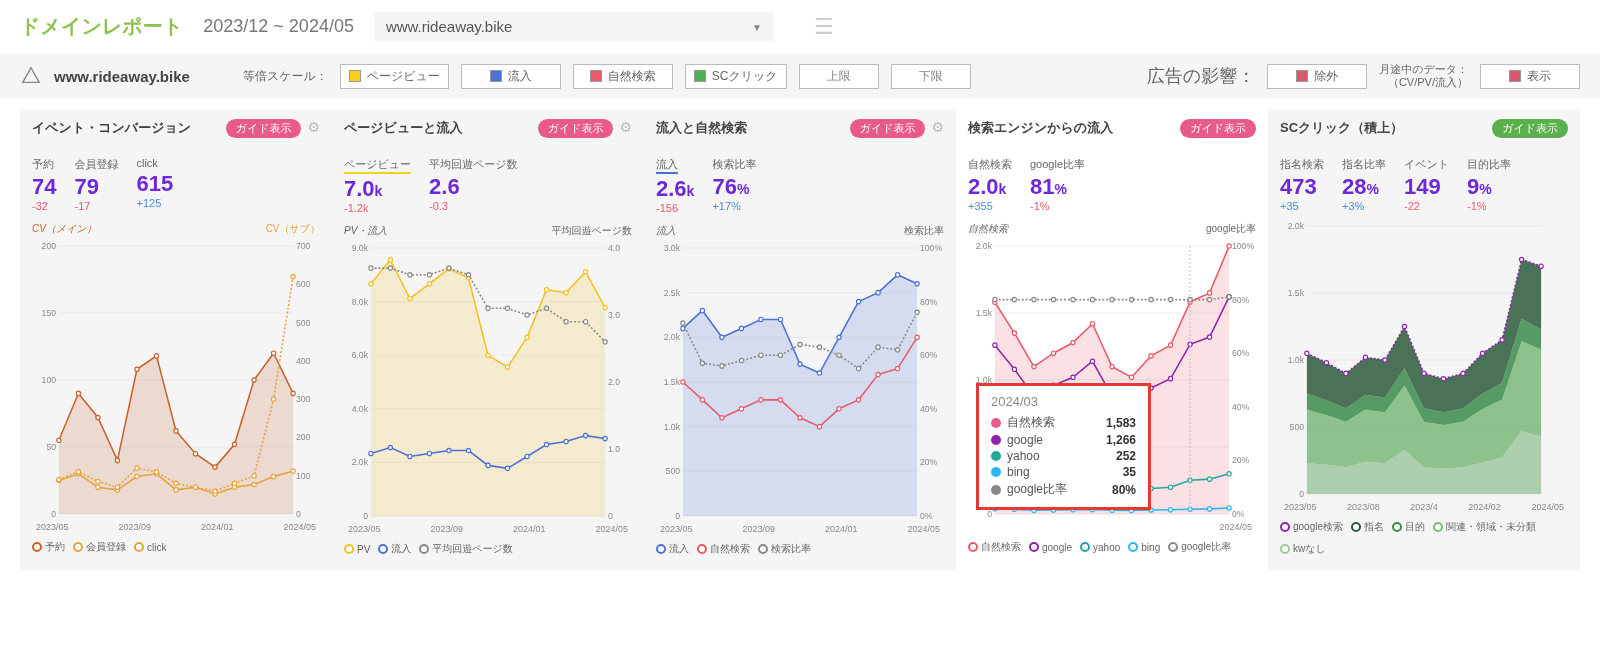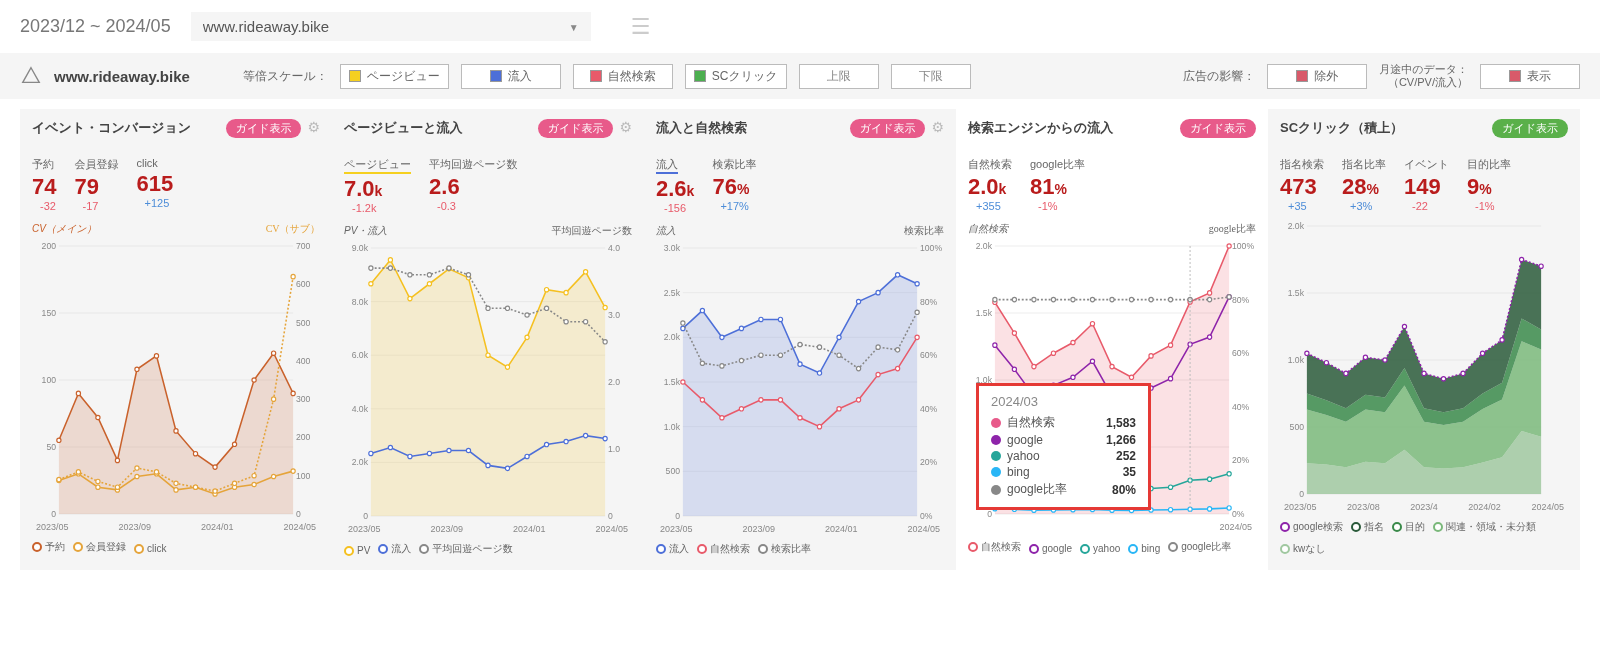"ドメインレポート" span.page-title { html: none -> <span>ドメインレポート</span> }
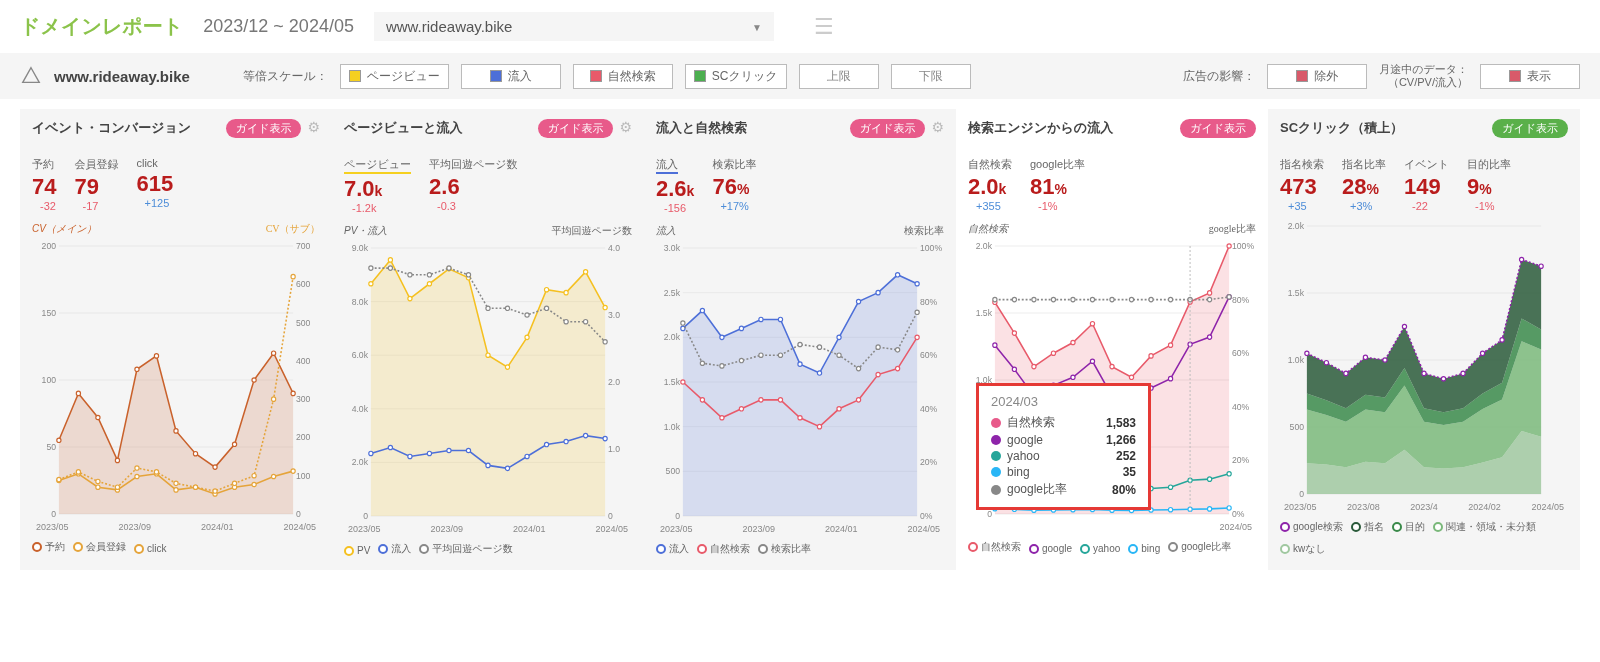"広告の影響：" .ad-label { font-size: 12px -> 18px }
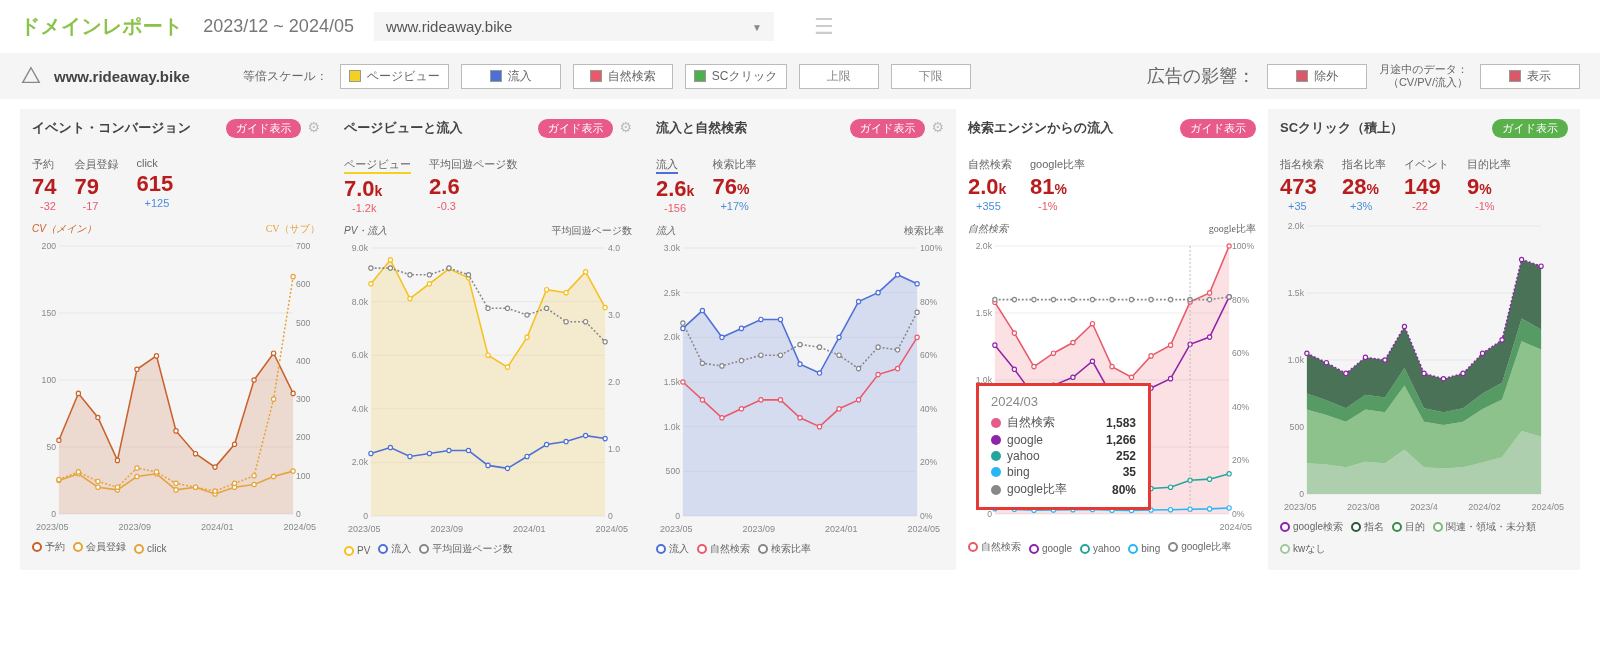"74" .m-value { color: #b91c1c -> #6d28d9 }
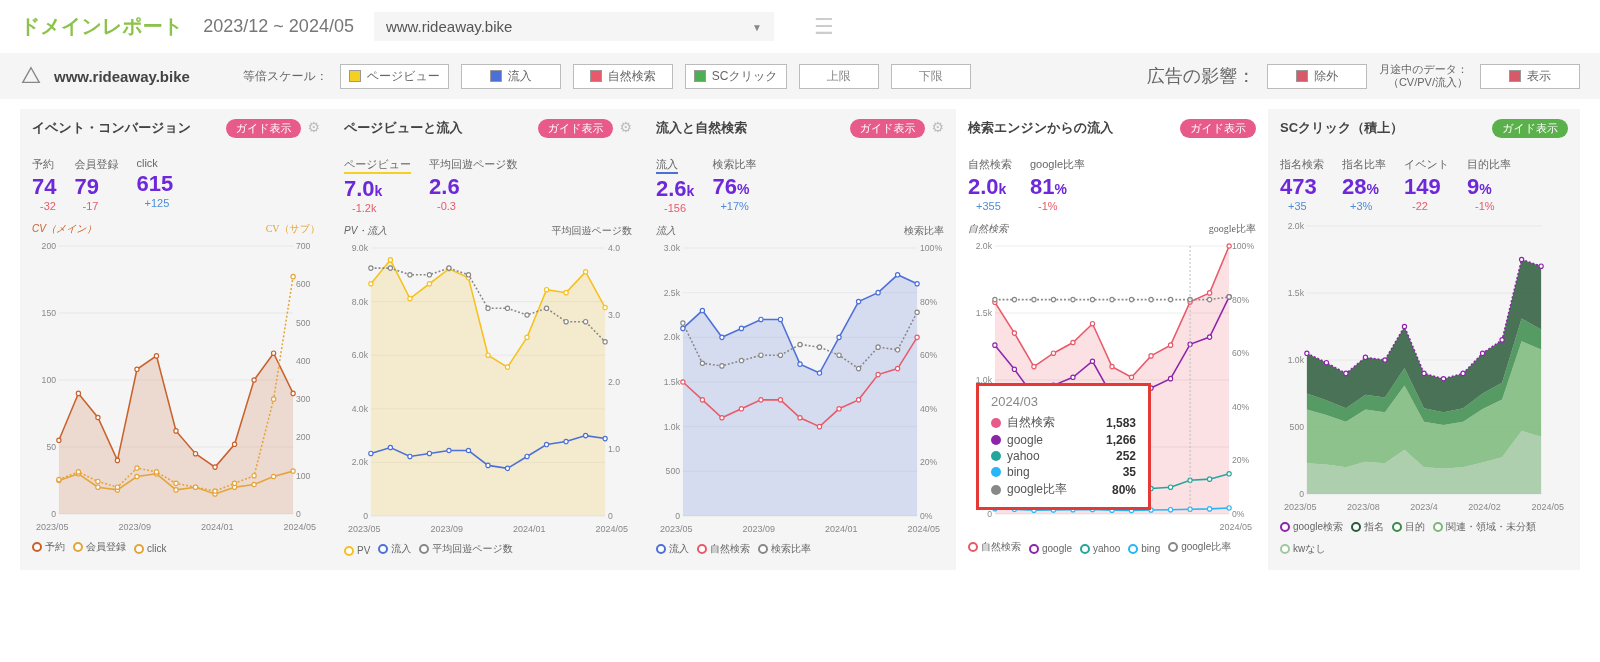"-32" .m-delta { margin-left: 8px -> none }
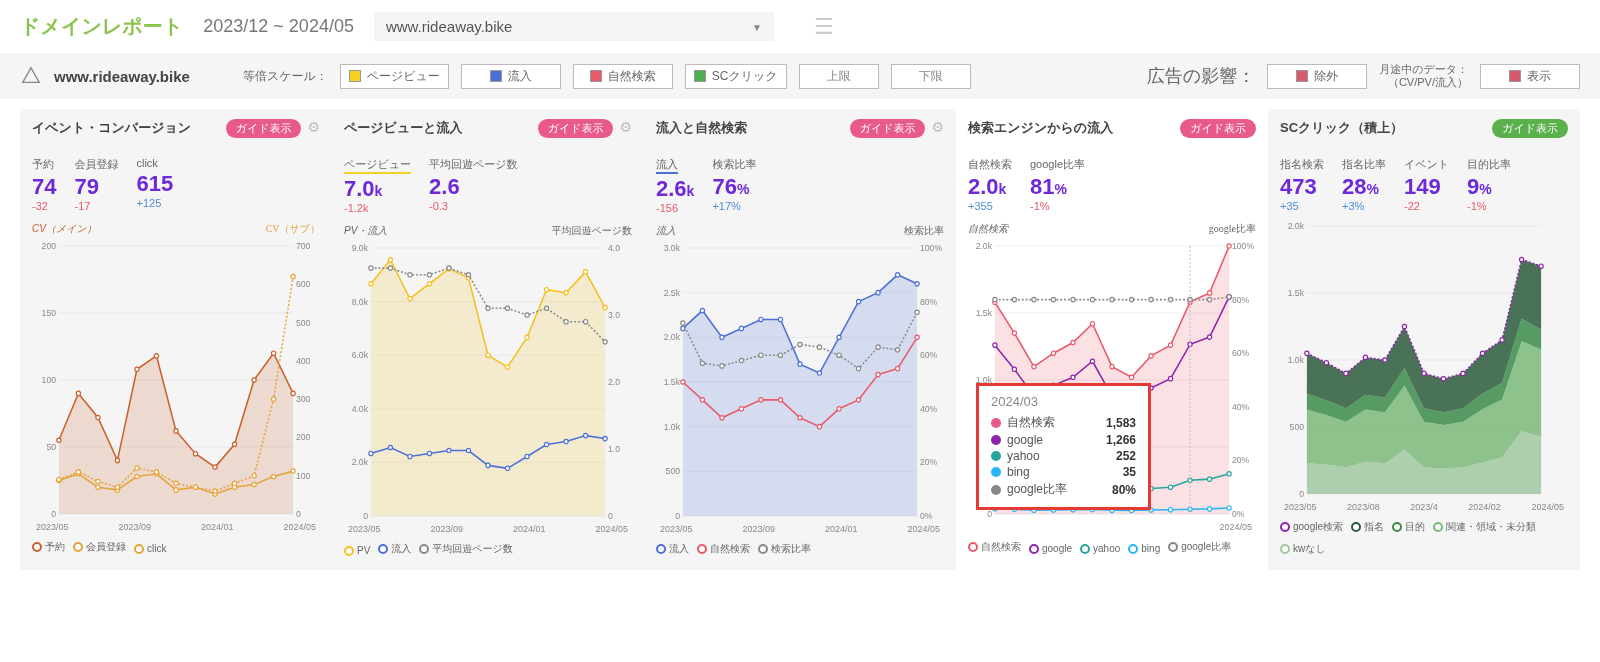"CV（サブ）" .axis-label.right { font-family: Liberation Serif, serif -> none }
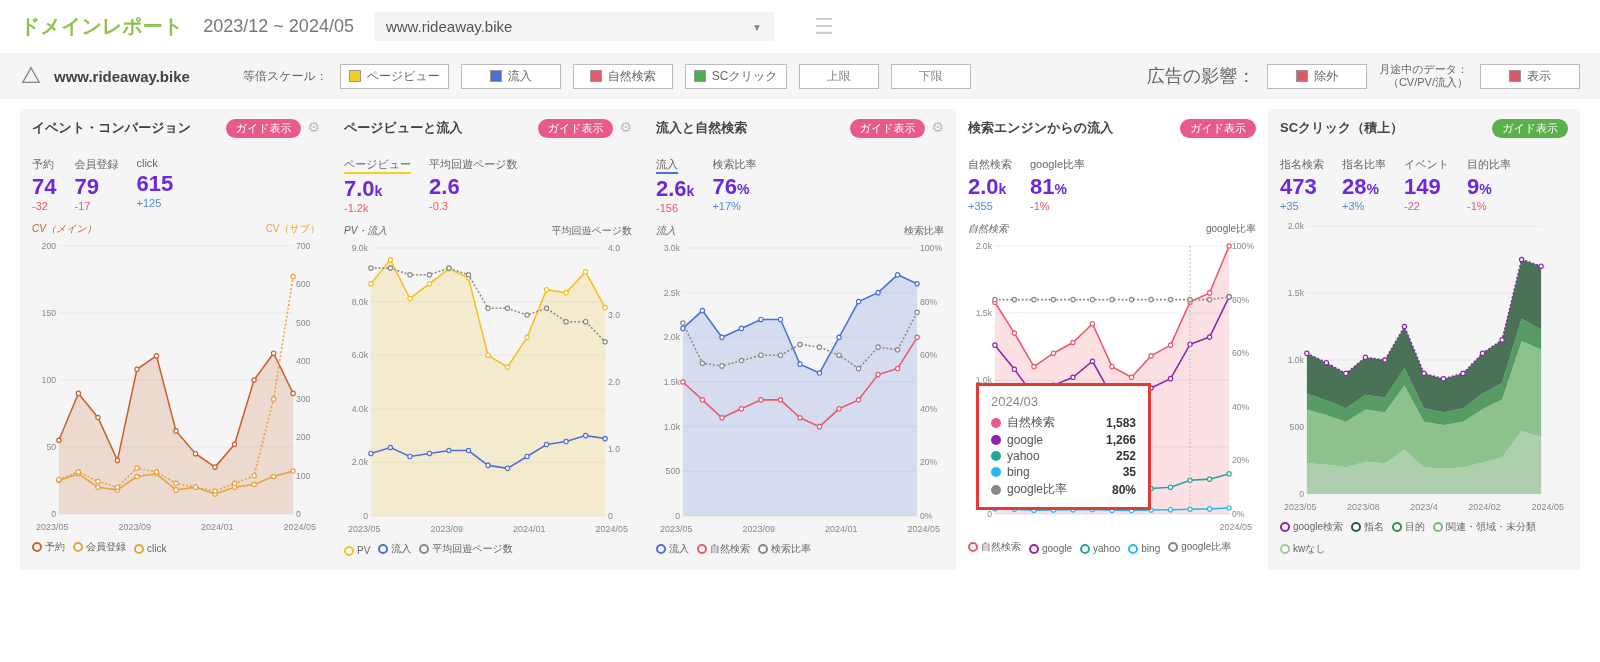"google検索" .chart-legend { align-items: flex-end -> none }
